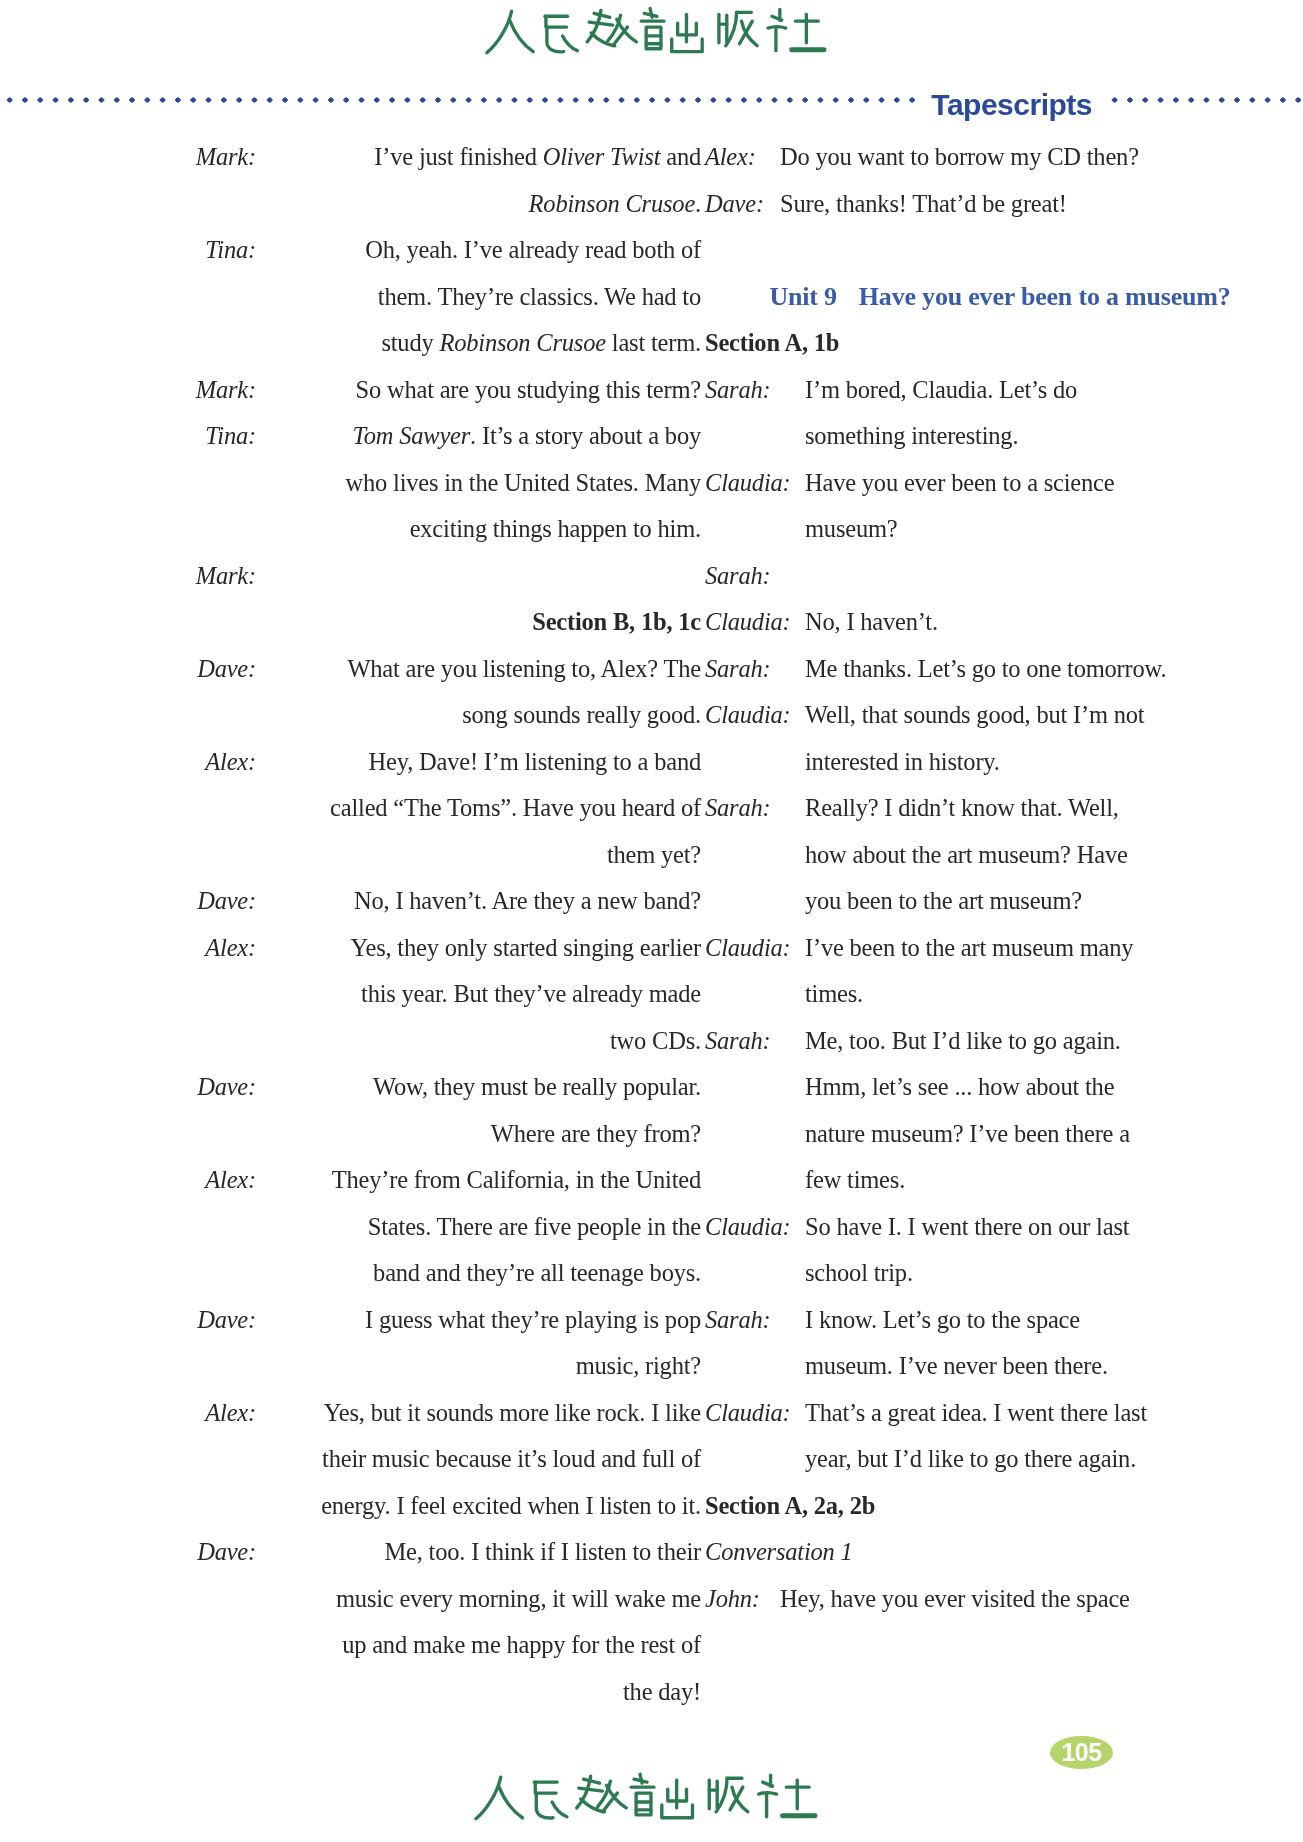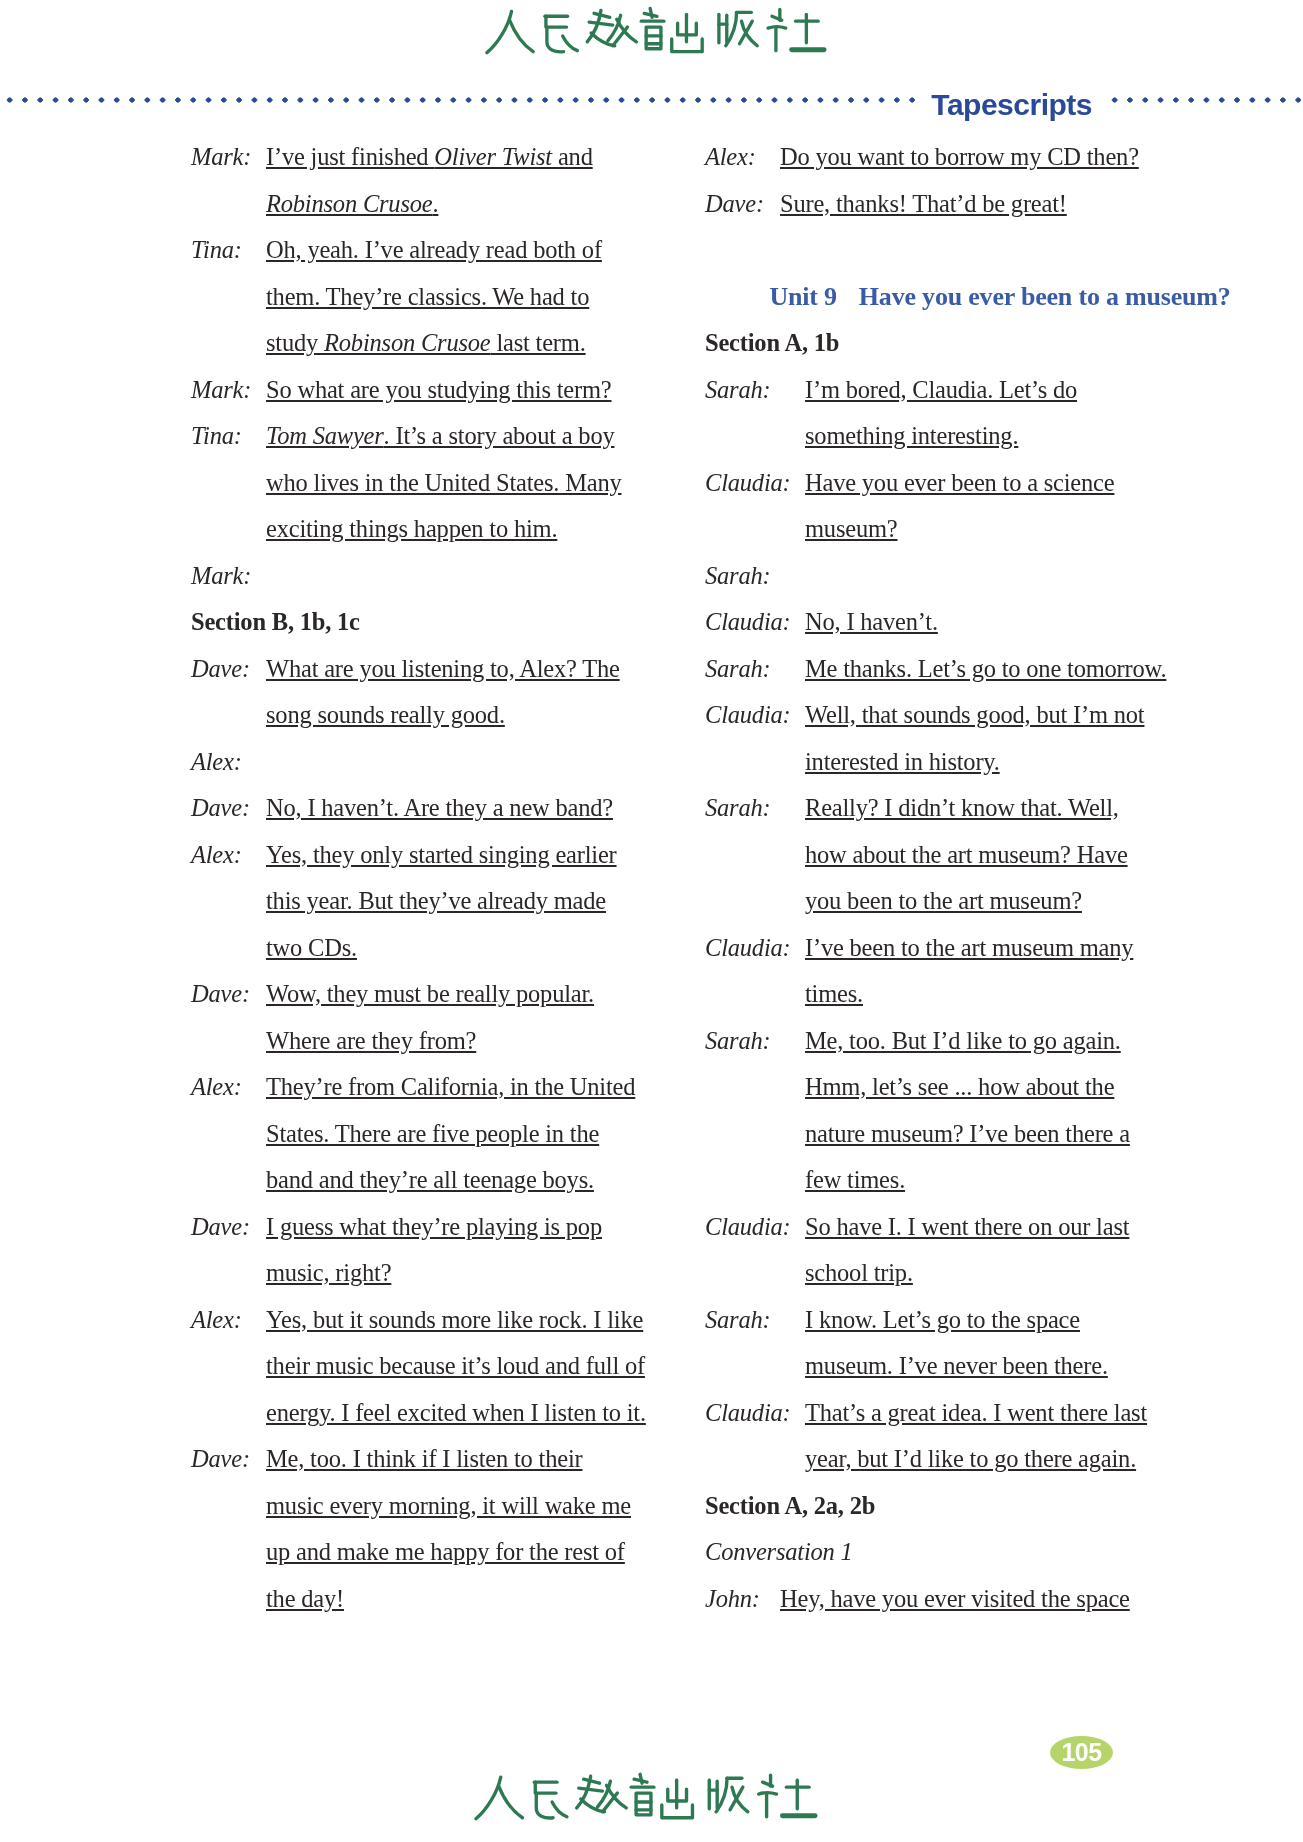"Mark:" .column-left { left: 191px -> 181px; text-align: none -> right }
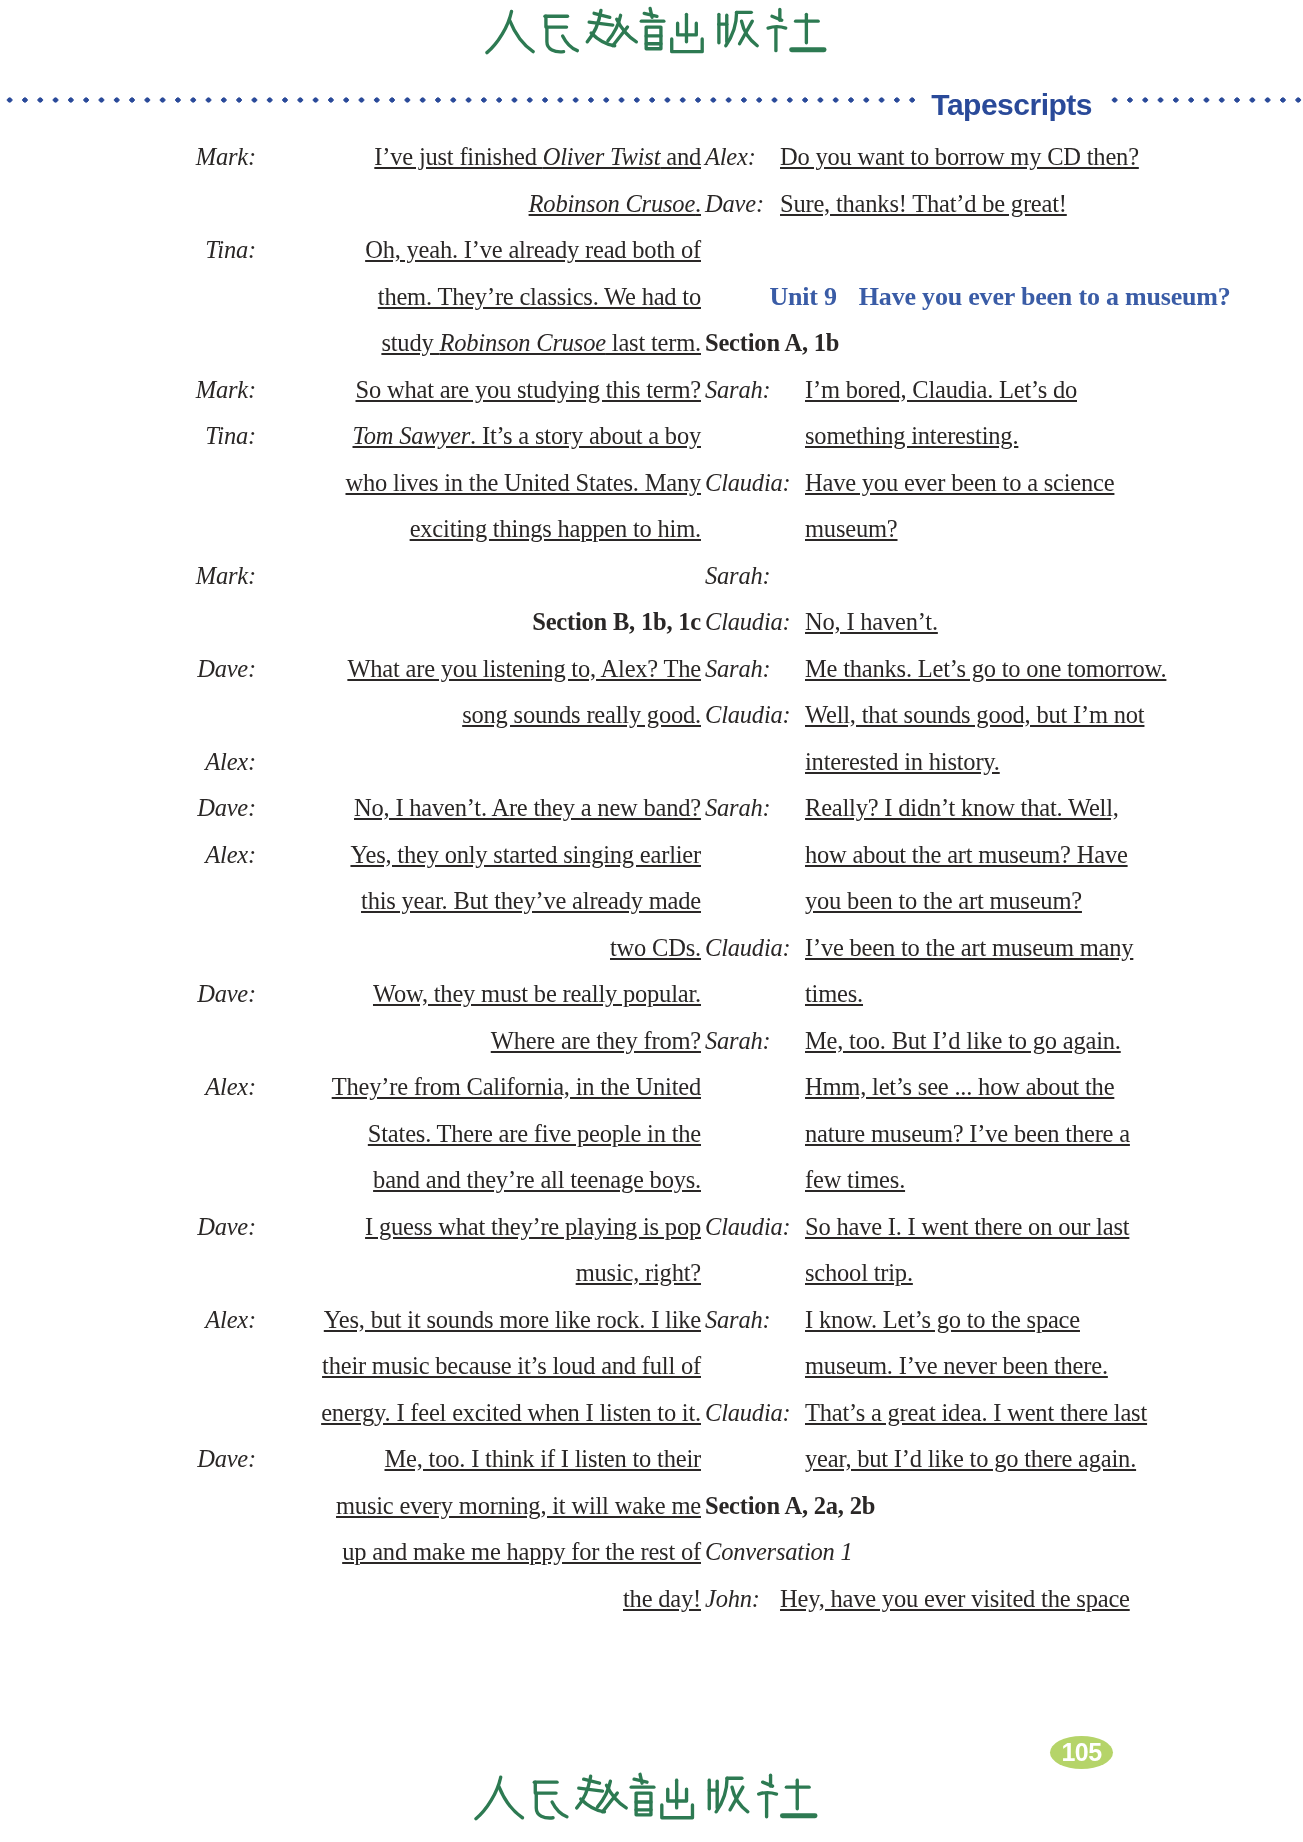"I’ve just finished Oliver Twist" .turn-text { text-decoration: underline -> none }
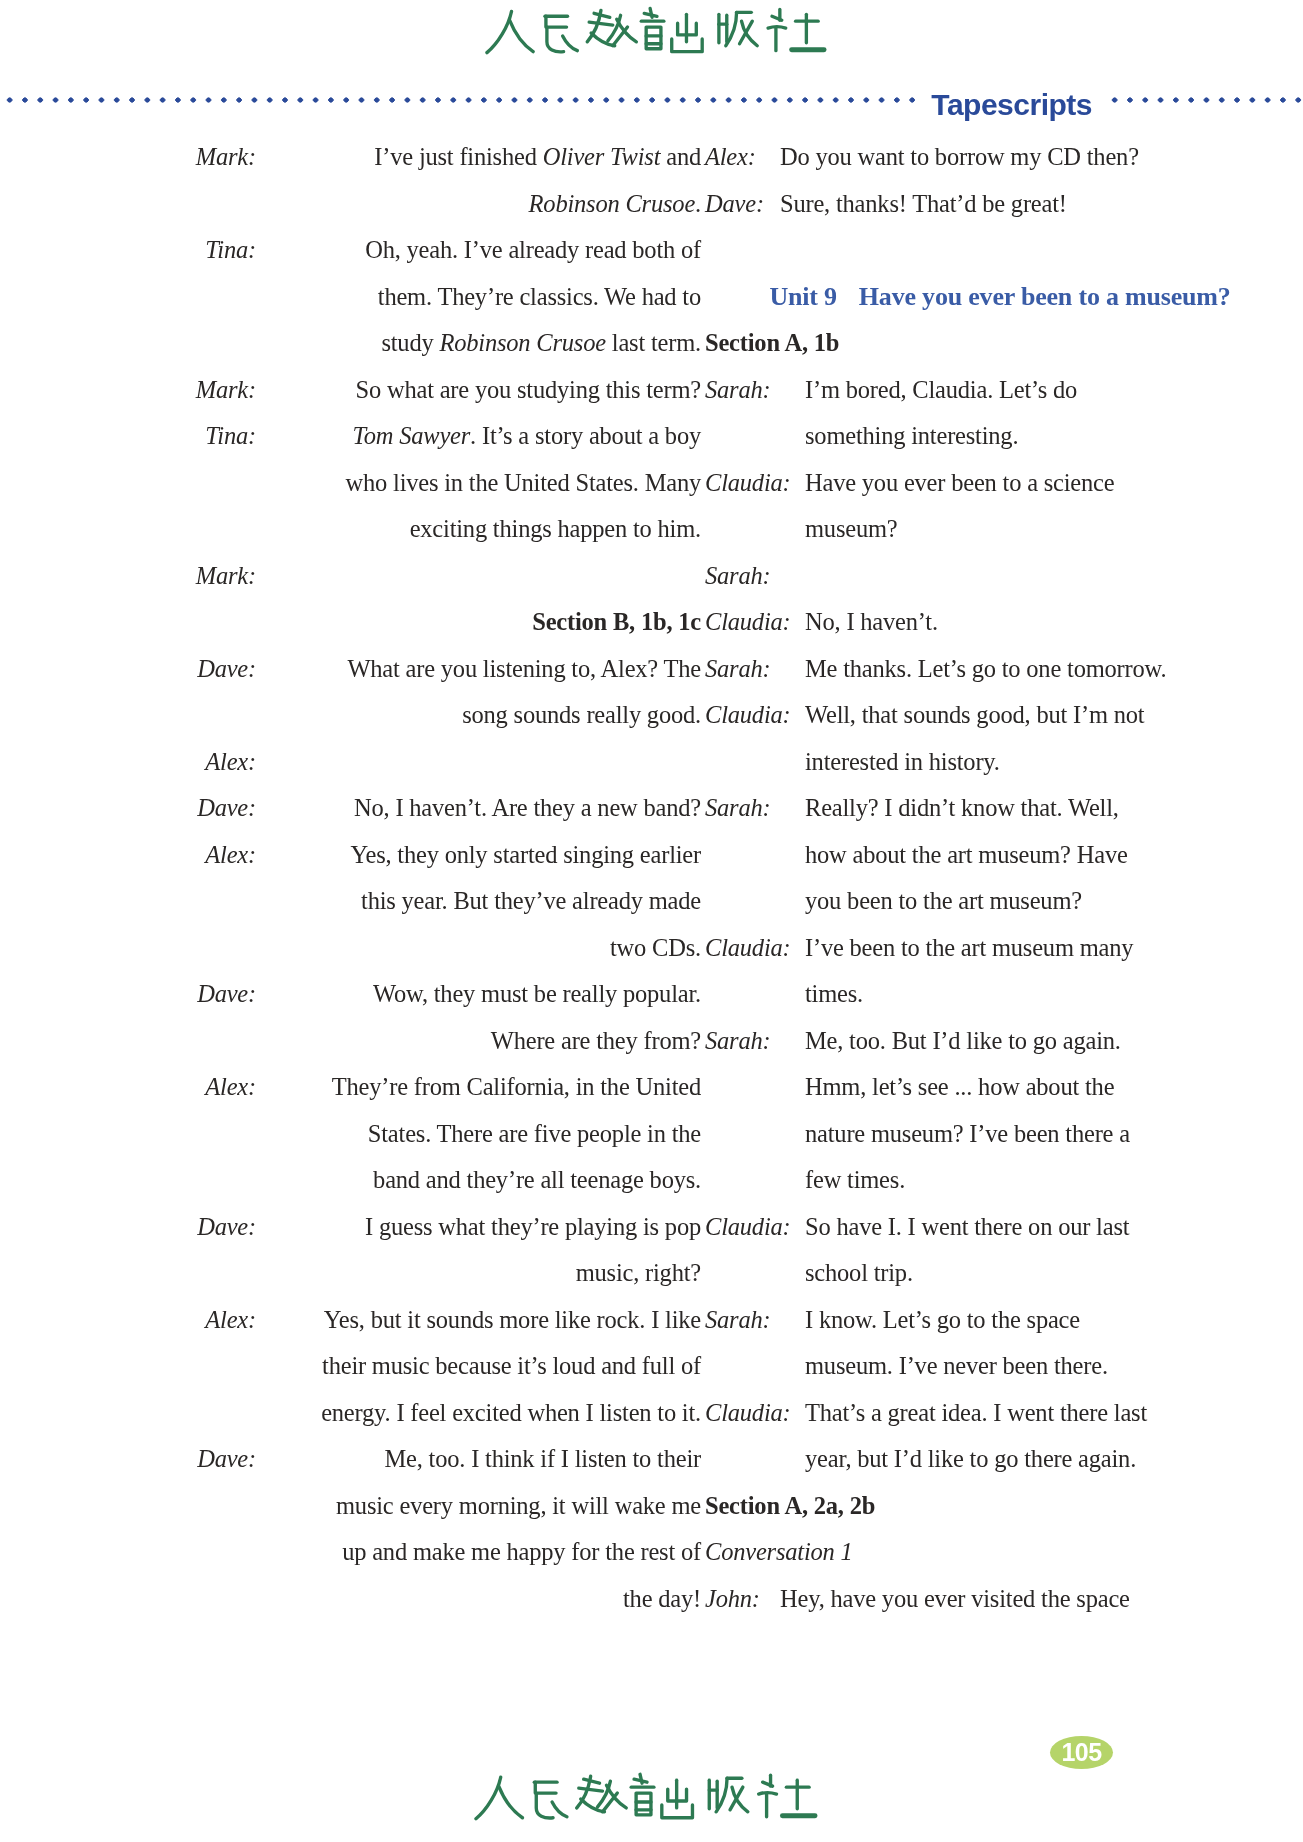"Hey, Dave! I’m listening to" span.turn-text { html: none -> <span>Hey, Dave! I’m listening to a band<br>called “The Toms”. Have you heard of<br>them yet?</span> }
